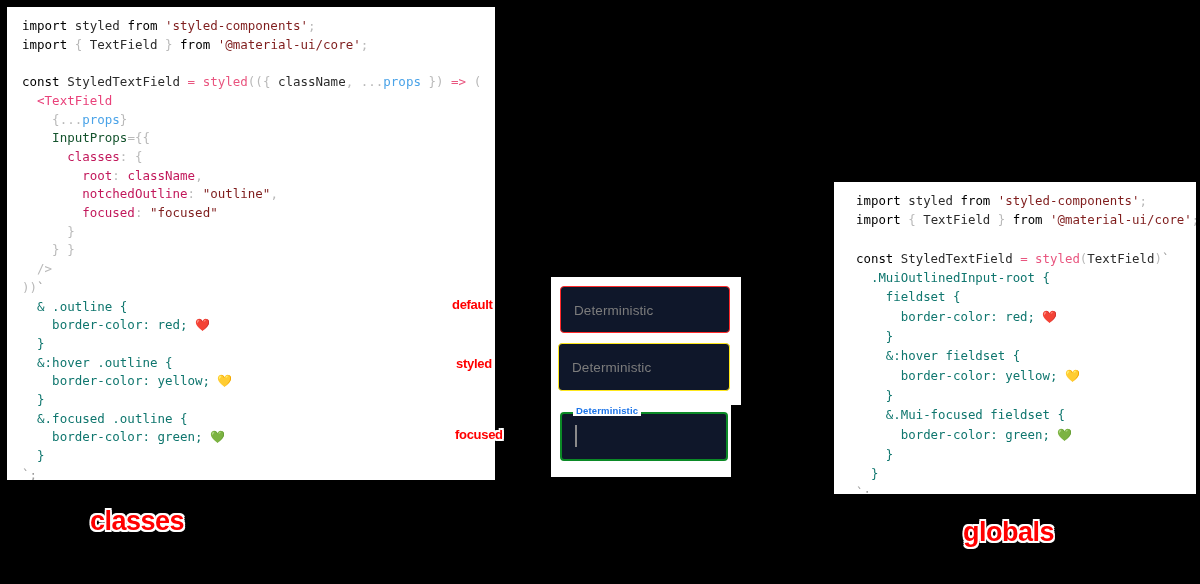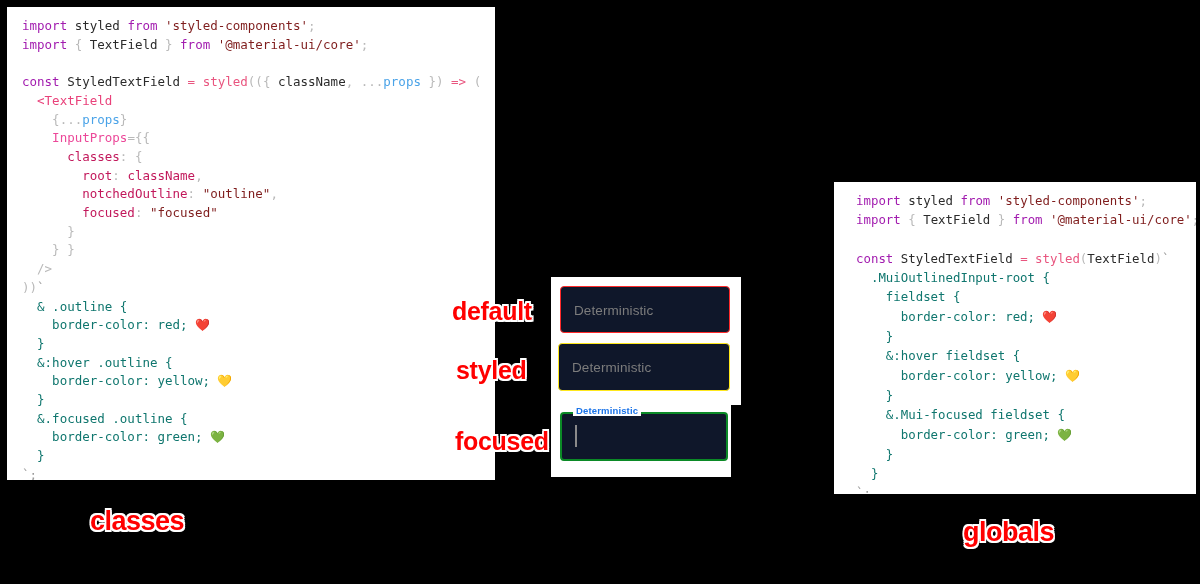"import" .t-kw { color: #a21caf -> #000000 }
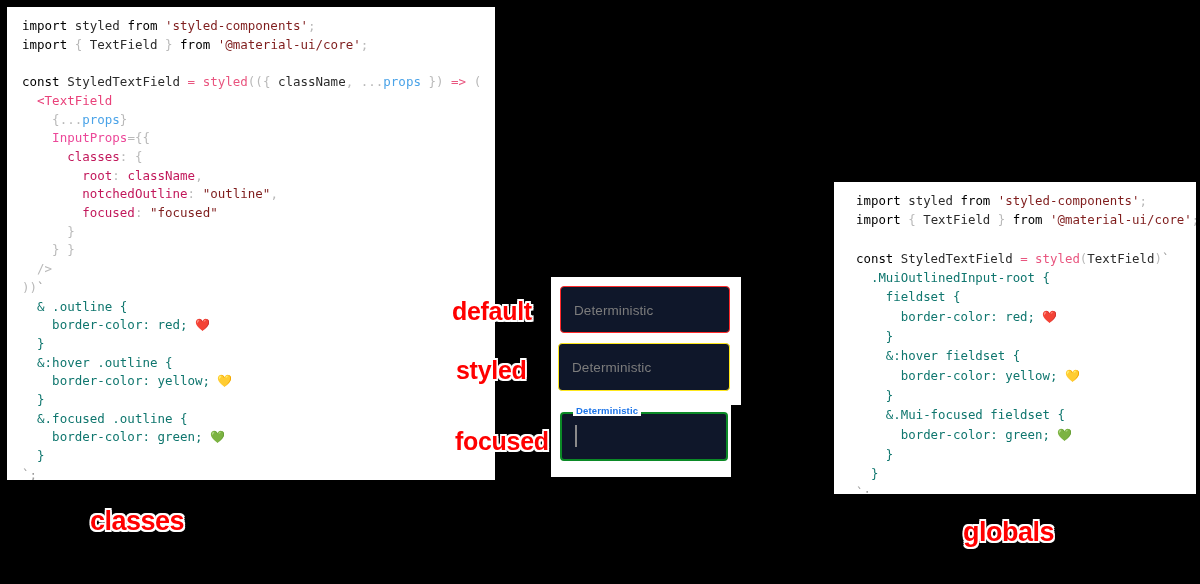"InputProps" .t-attr { color: #ec4899 -> #14532d }
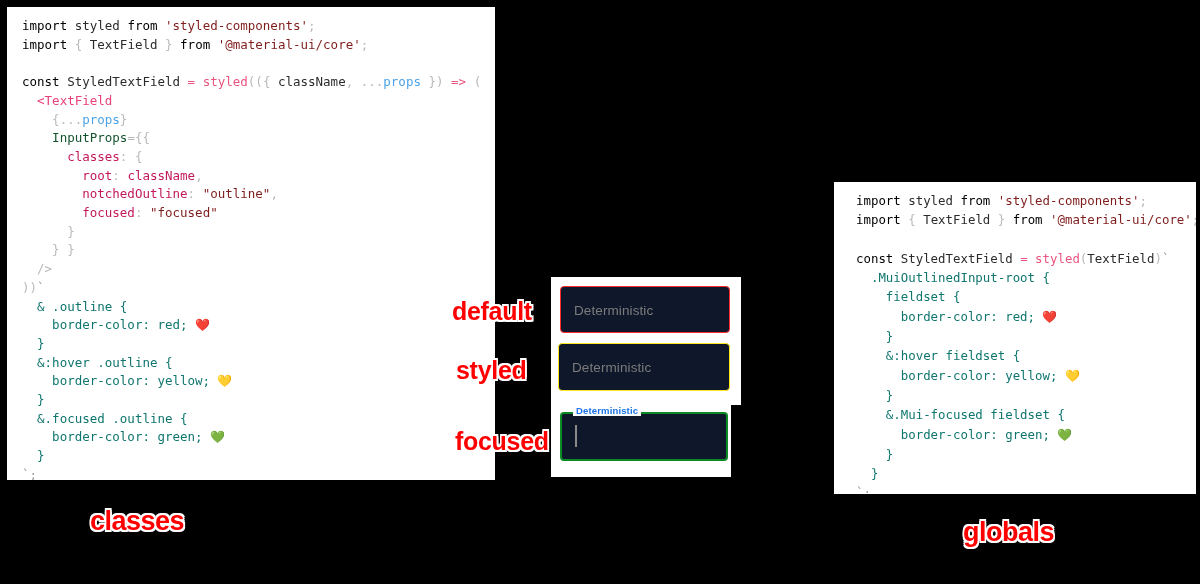"default" .anno-state { font-size: 25px -> 13px }
